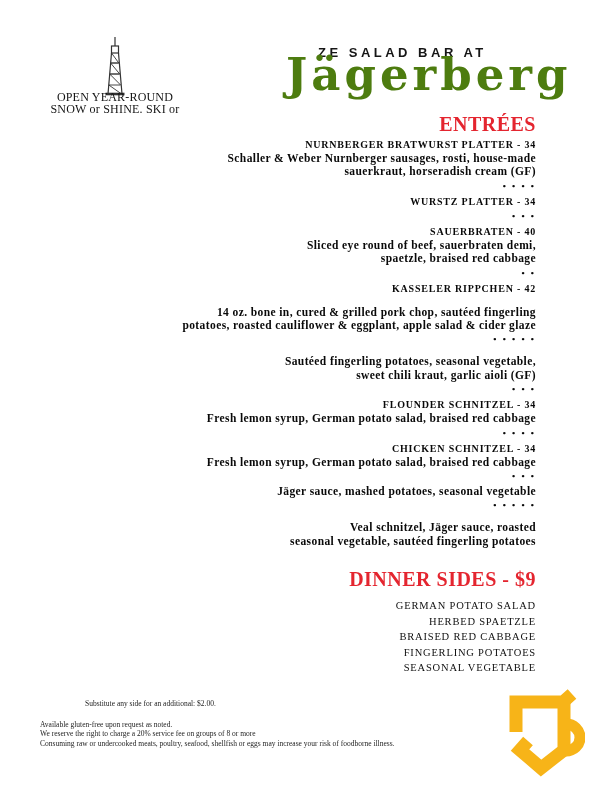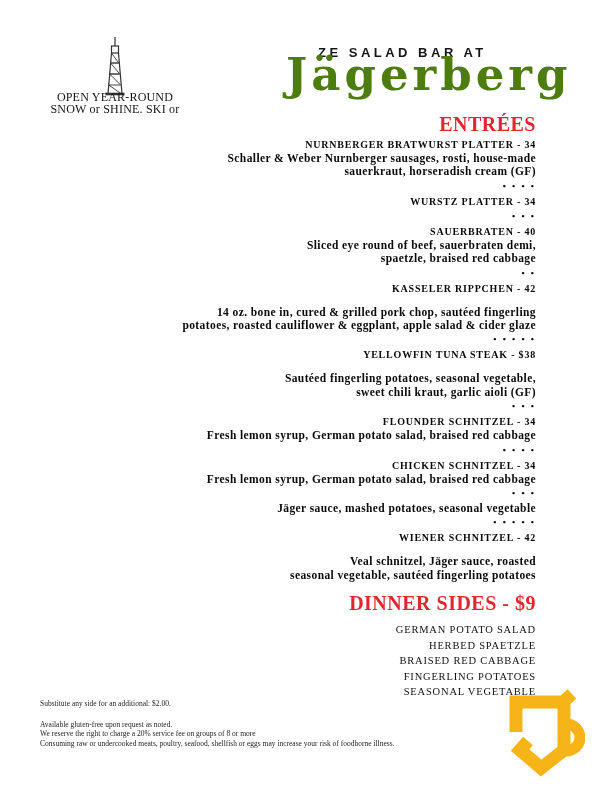"YELLOWFIN TUNA STEAK - $38" div.item-name { html: <div>YELLOWFIN TUNA STEAK - $38</div> -> none }
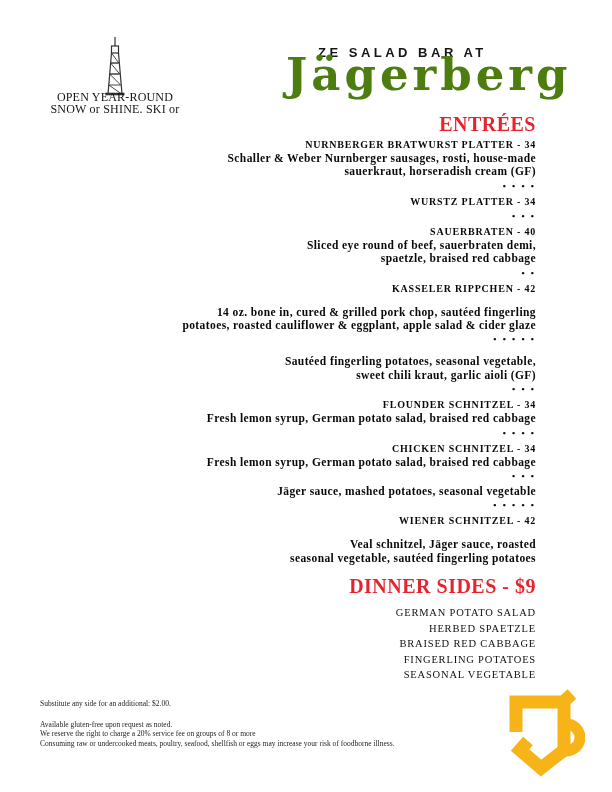"WIENER SCHNITZEL - 42" div.item-name { html: <div>WIENER SCHNITZEL - 42</div> -> none }
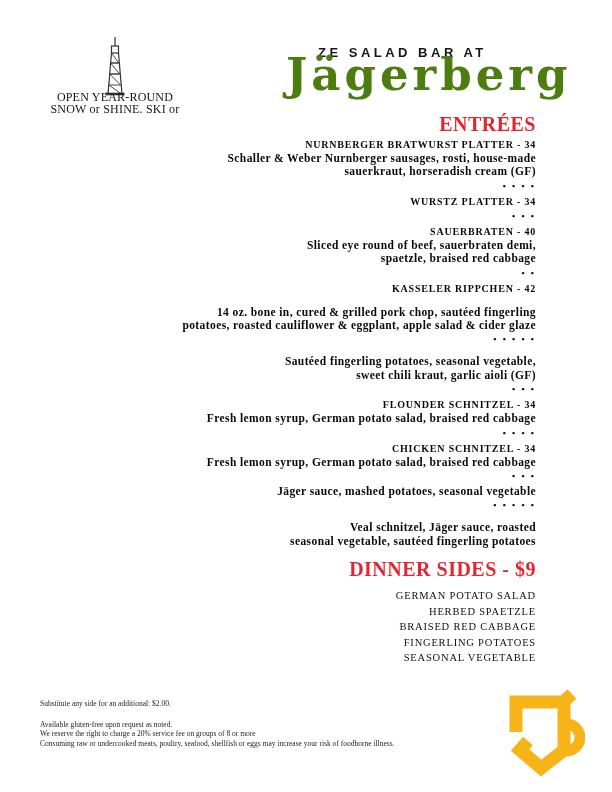"DINNER SIDES - $9" #sides-title { margin-top: 9px -> 19px }
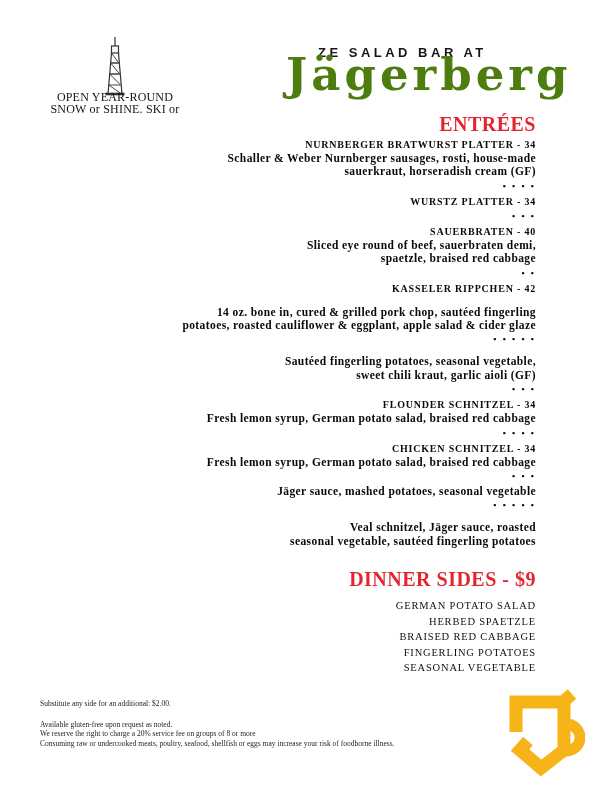"Substitute any side for an" .footer-gap { margin-left: none -> 45px }
